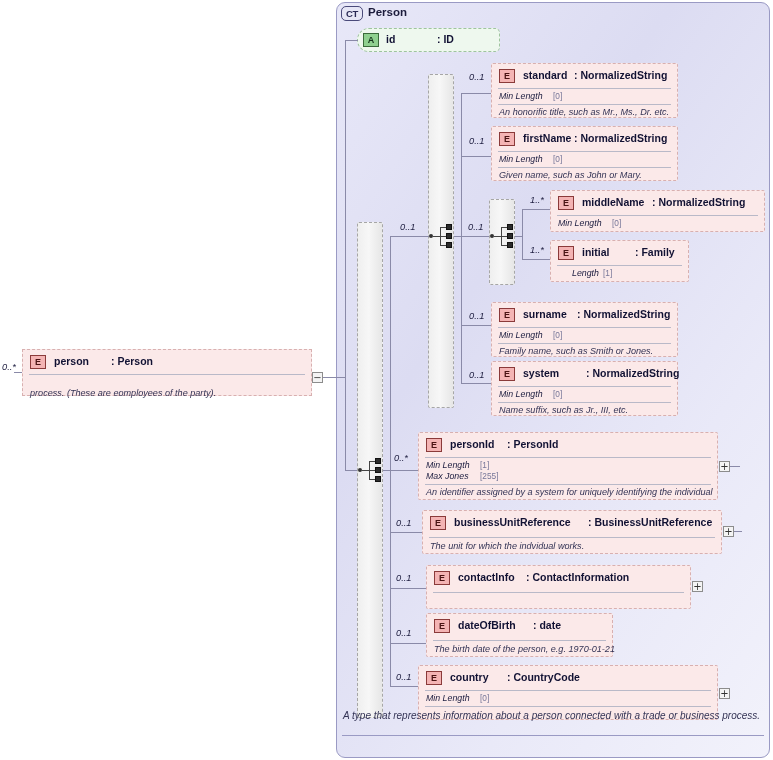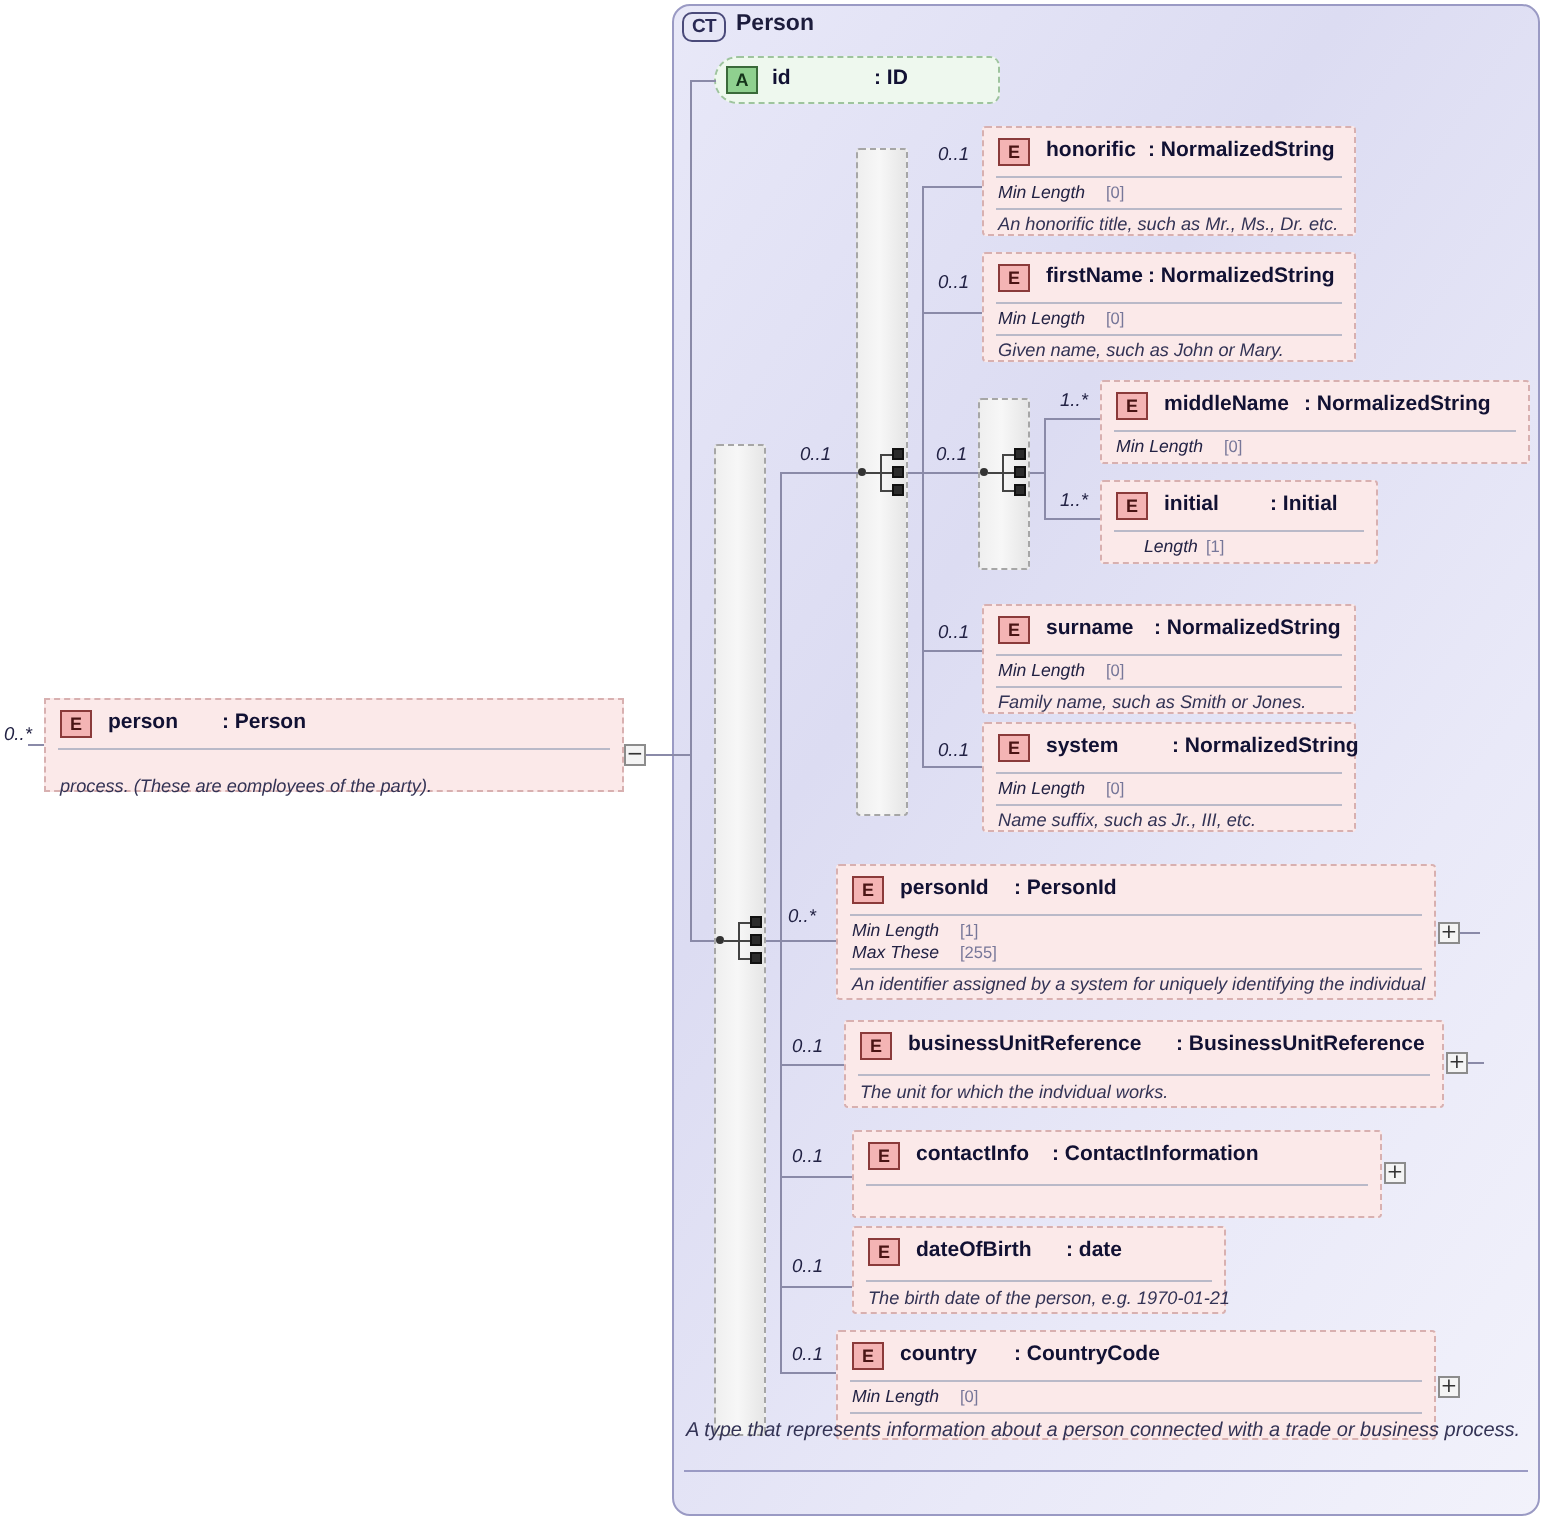"honorific" div.el-name { text: honorific -> standard }
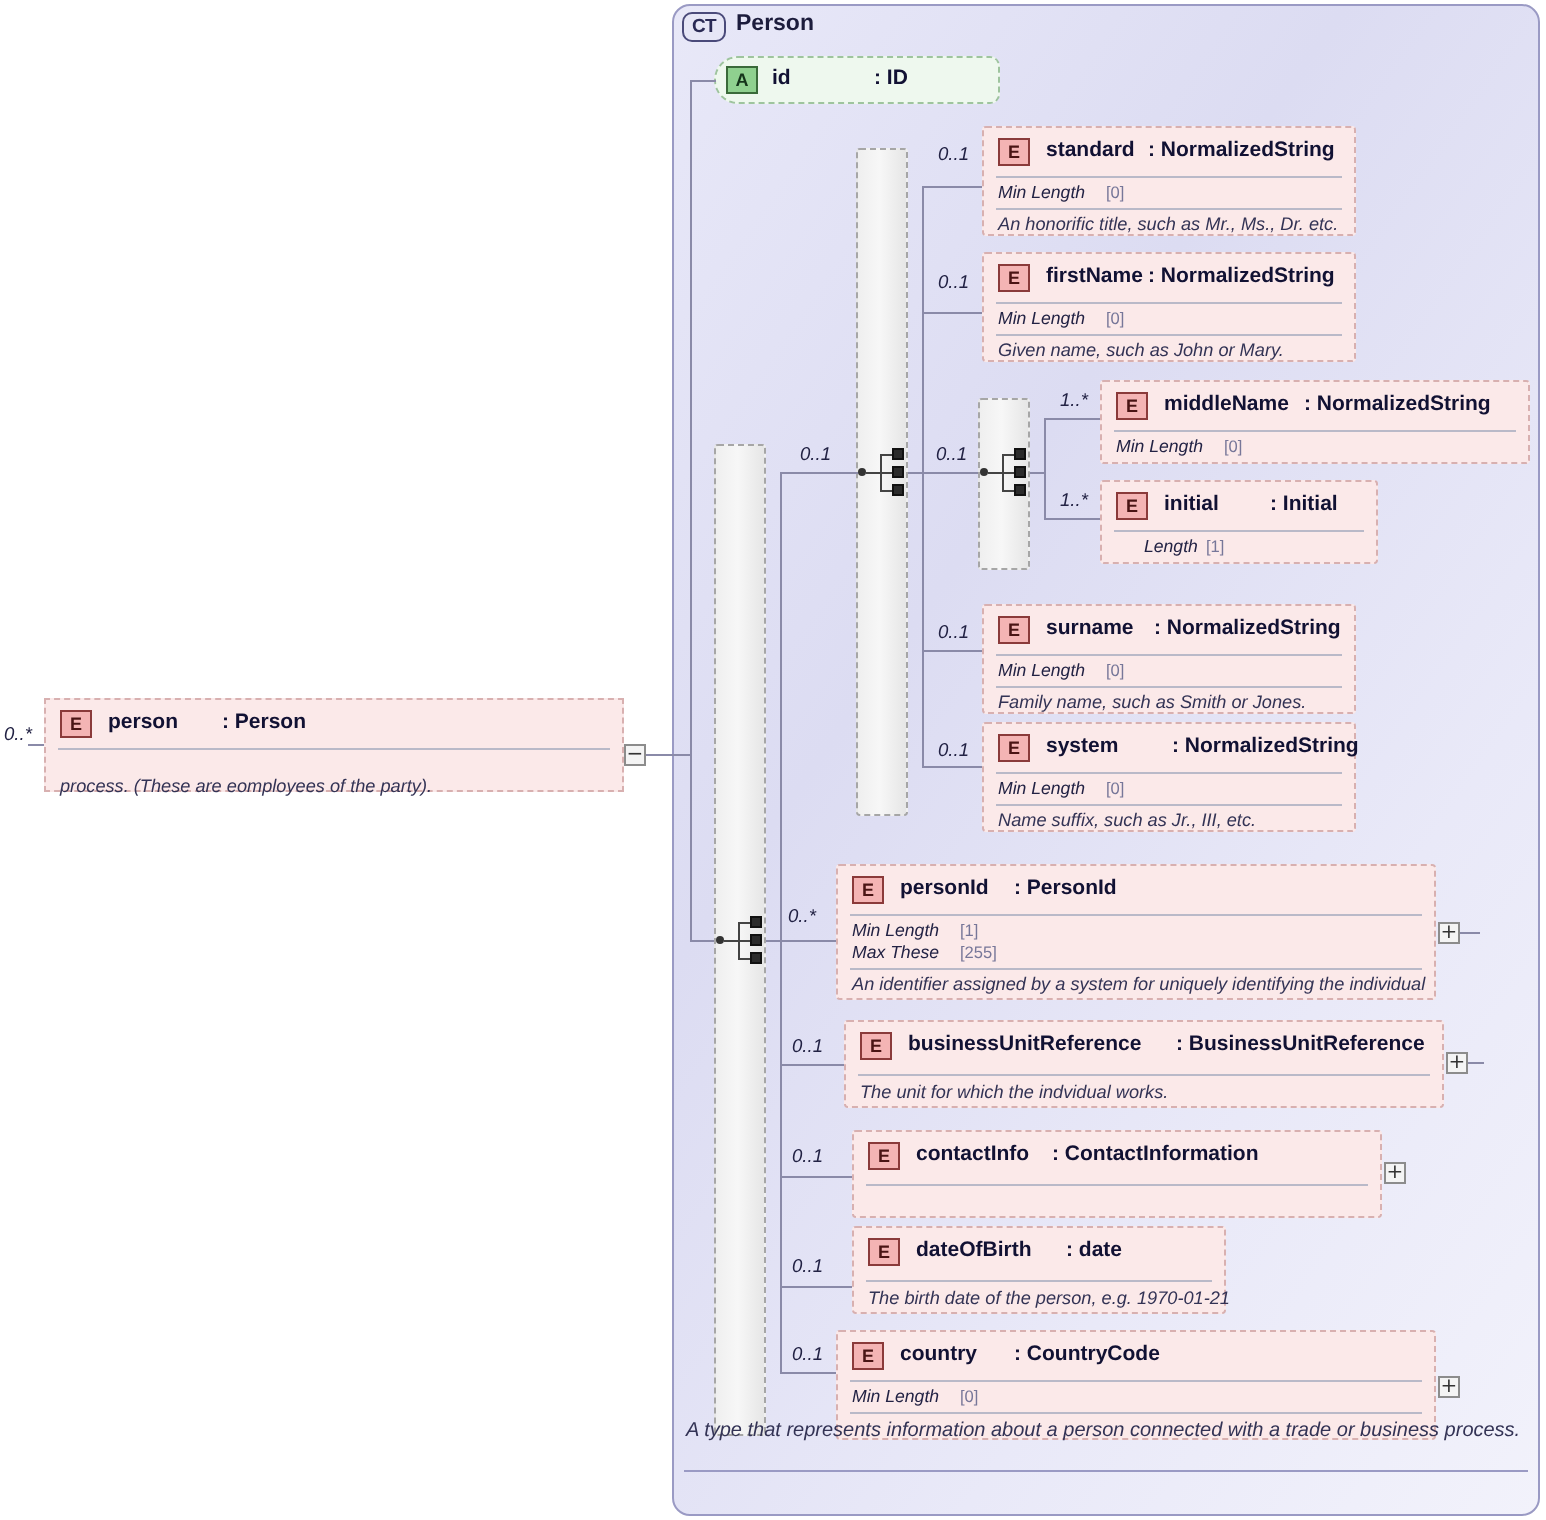": Initial" div.el-type { text: Initial -> Family }
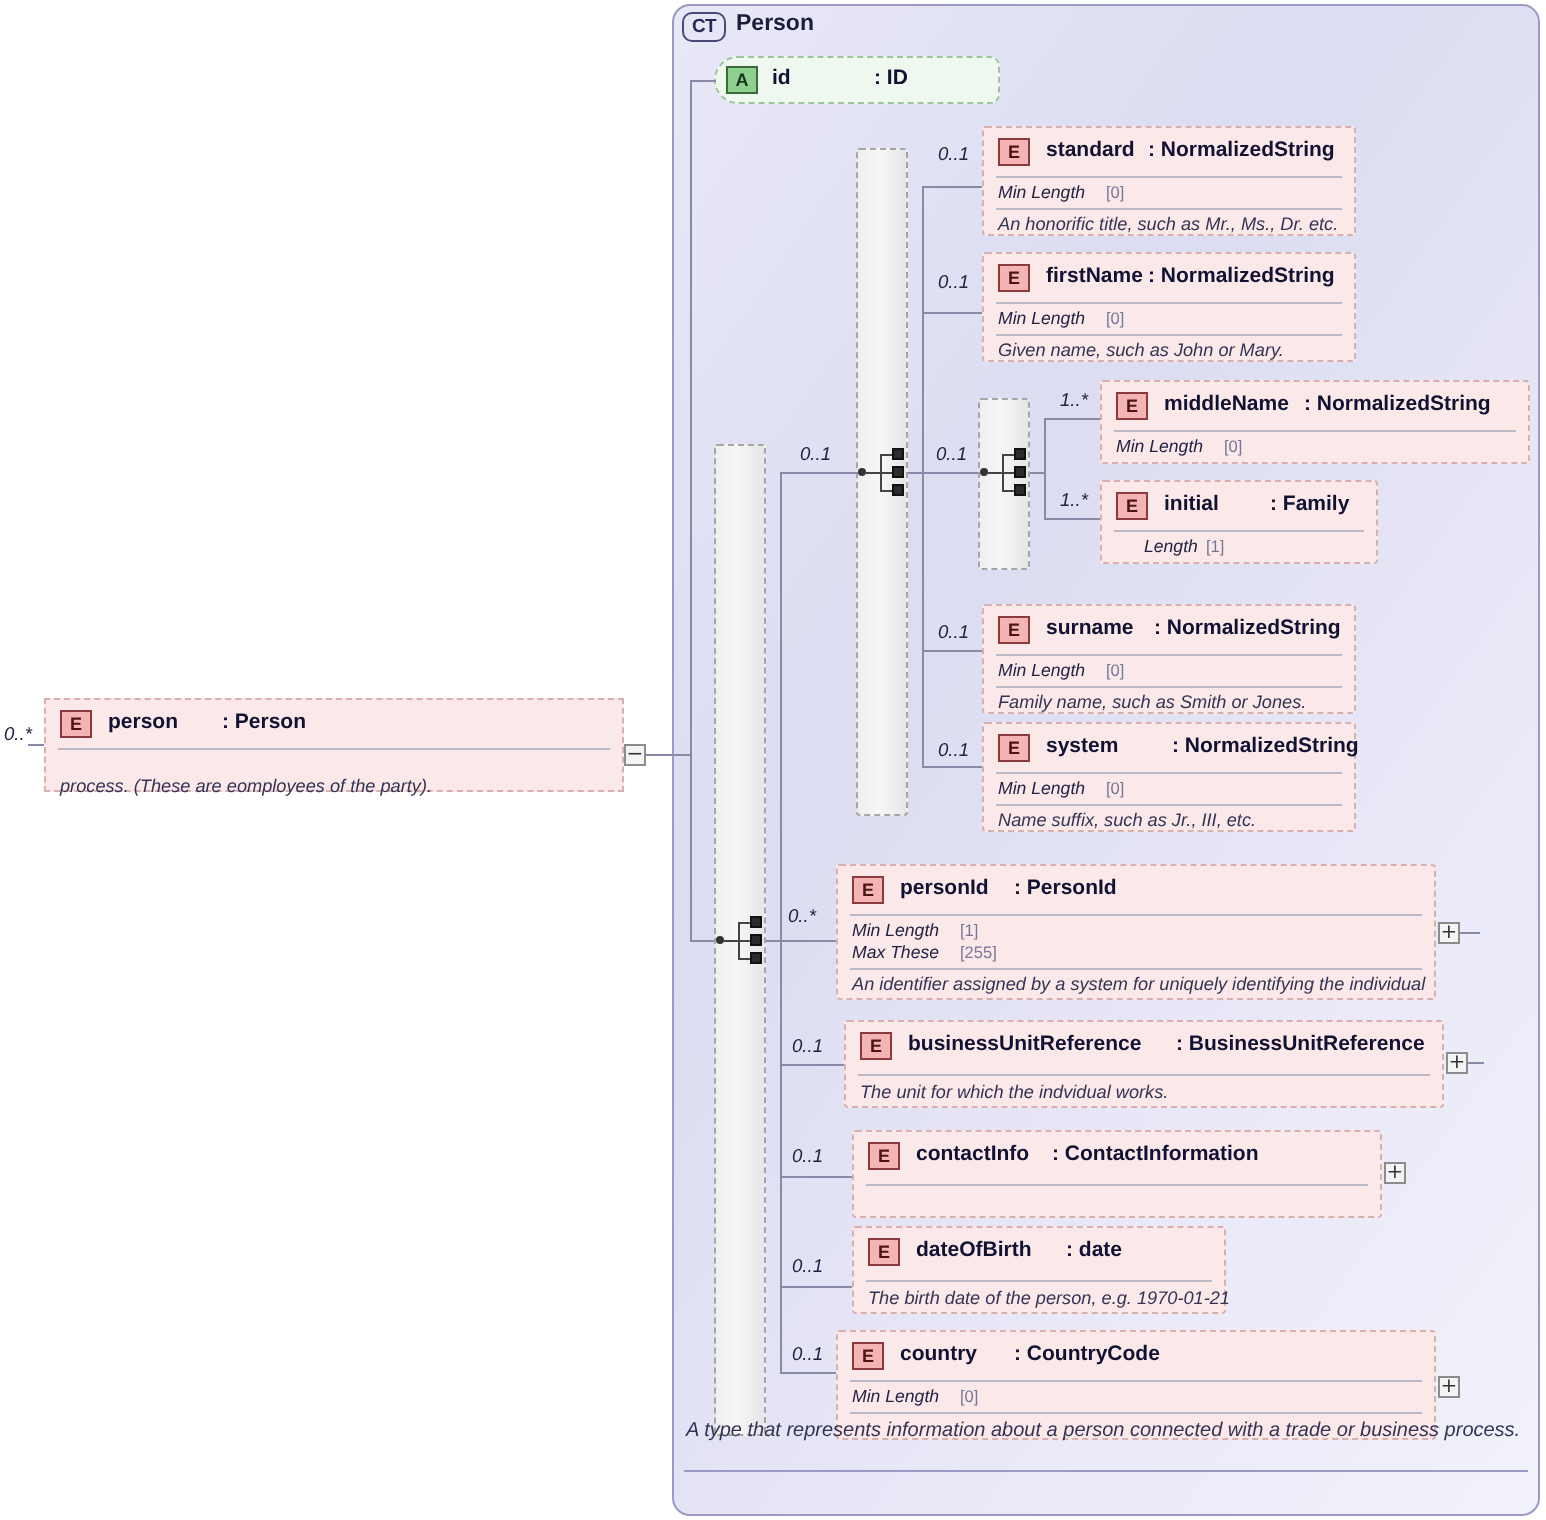"Max These" div.facet { text: These -> Jones }
